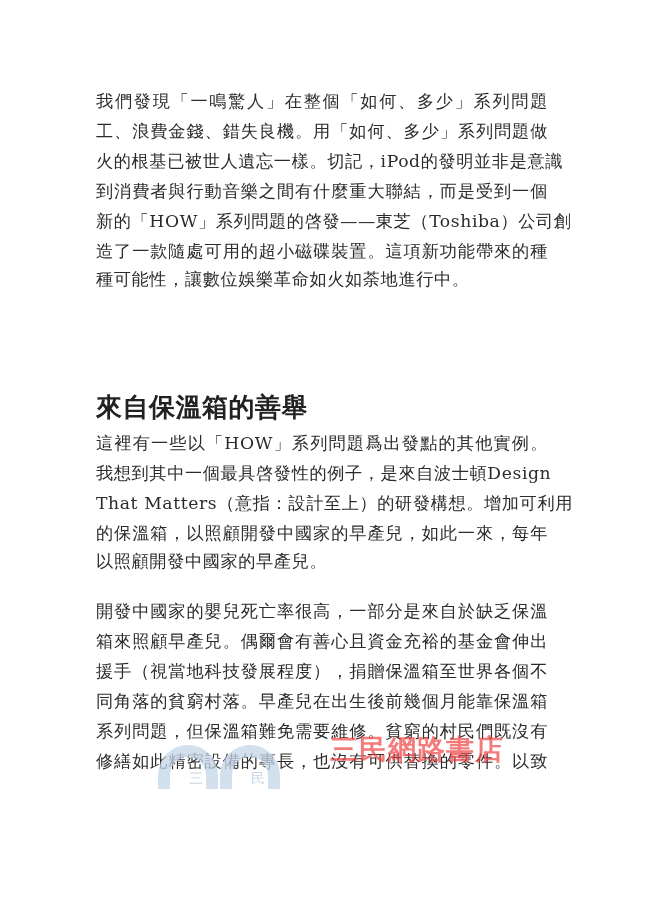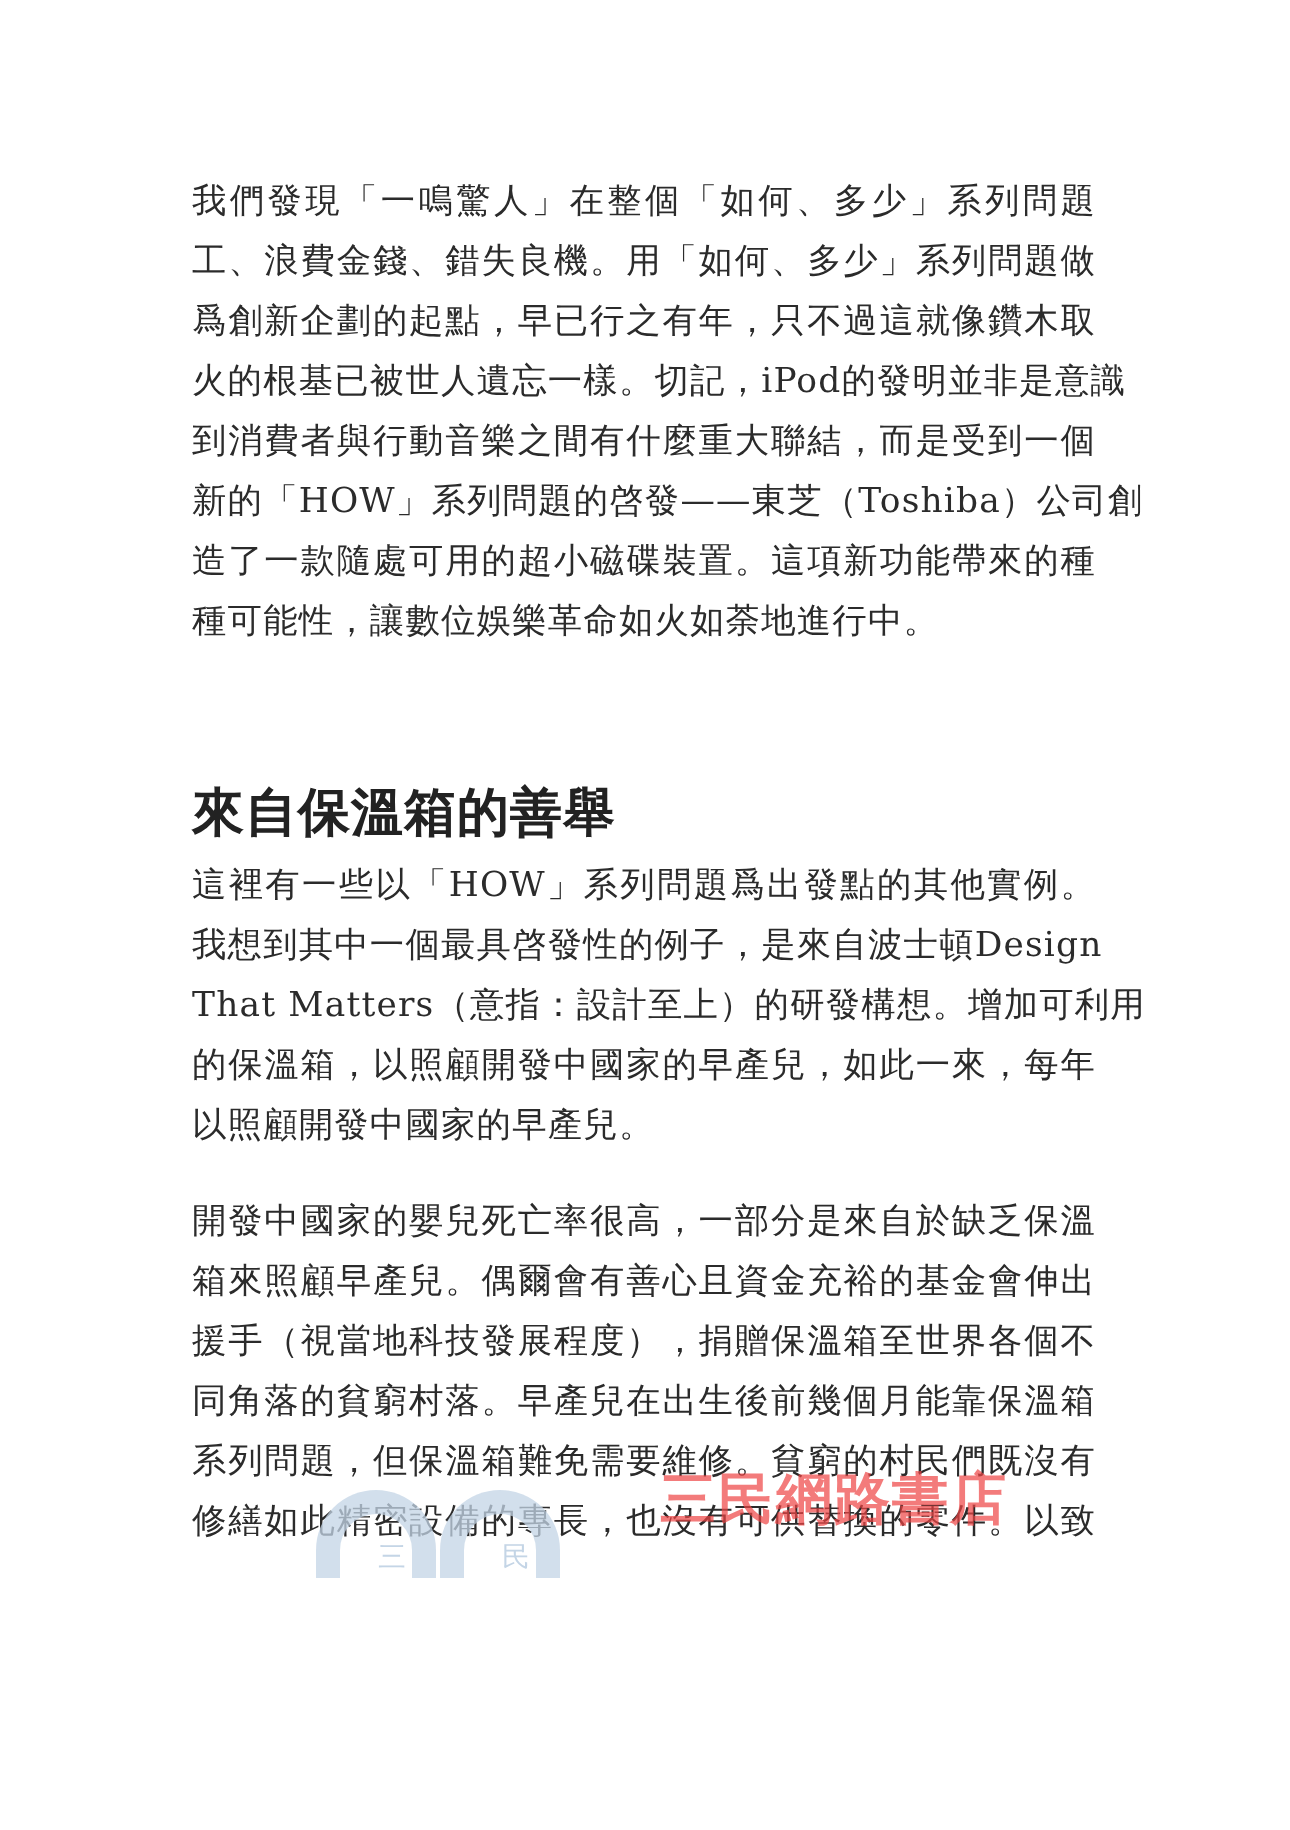"爲創新企劃的起點，早已行之有年，只不過這就像鑽木取" span.line { html: <span>爲創新企劃的起點，早已行之有年，只不過這就像鑽木取</span> -> none }
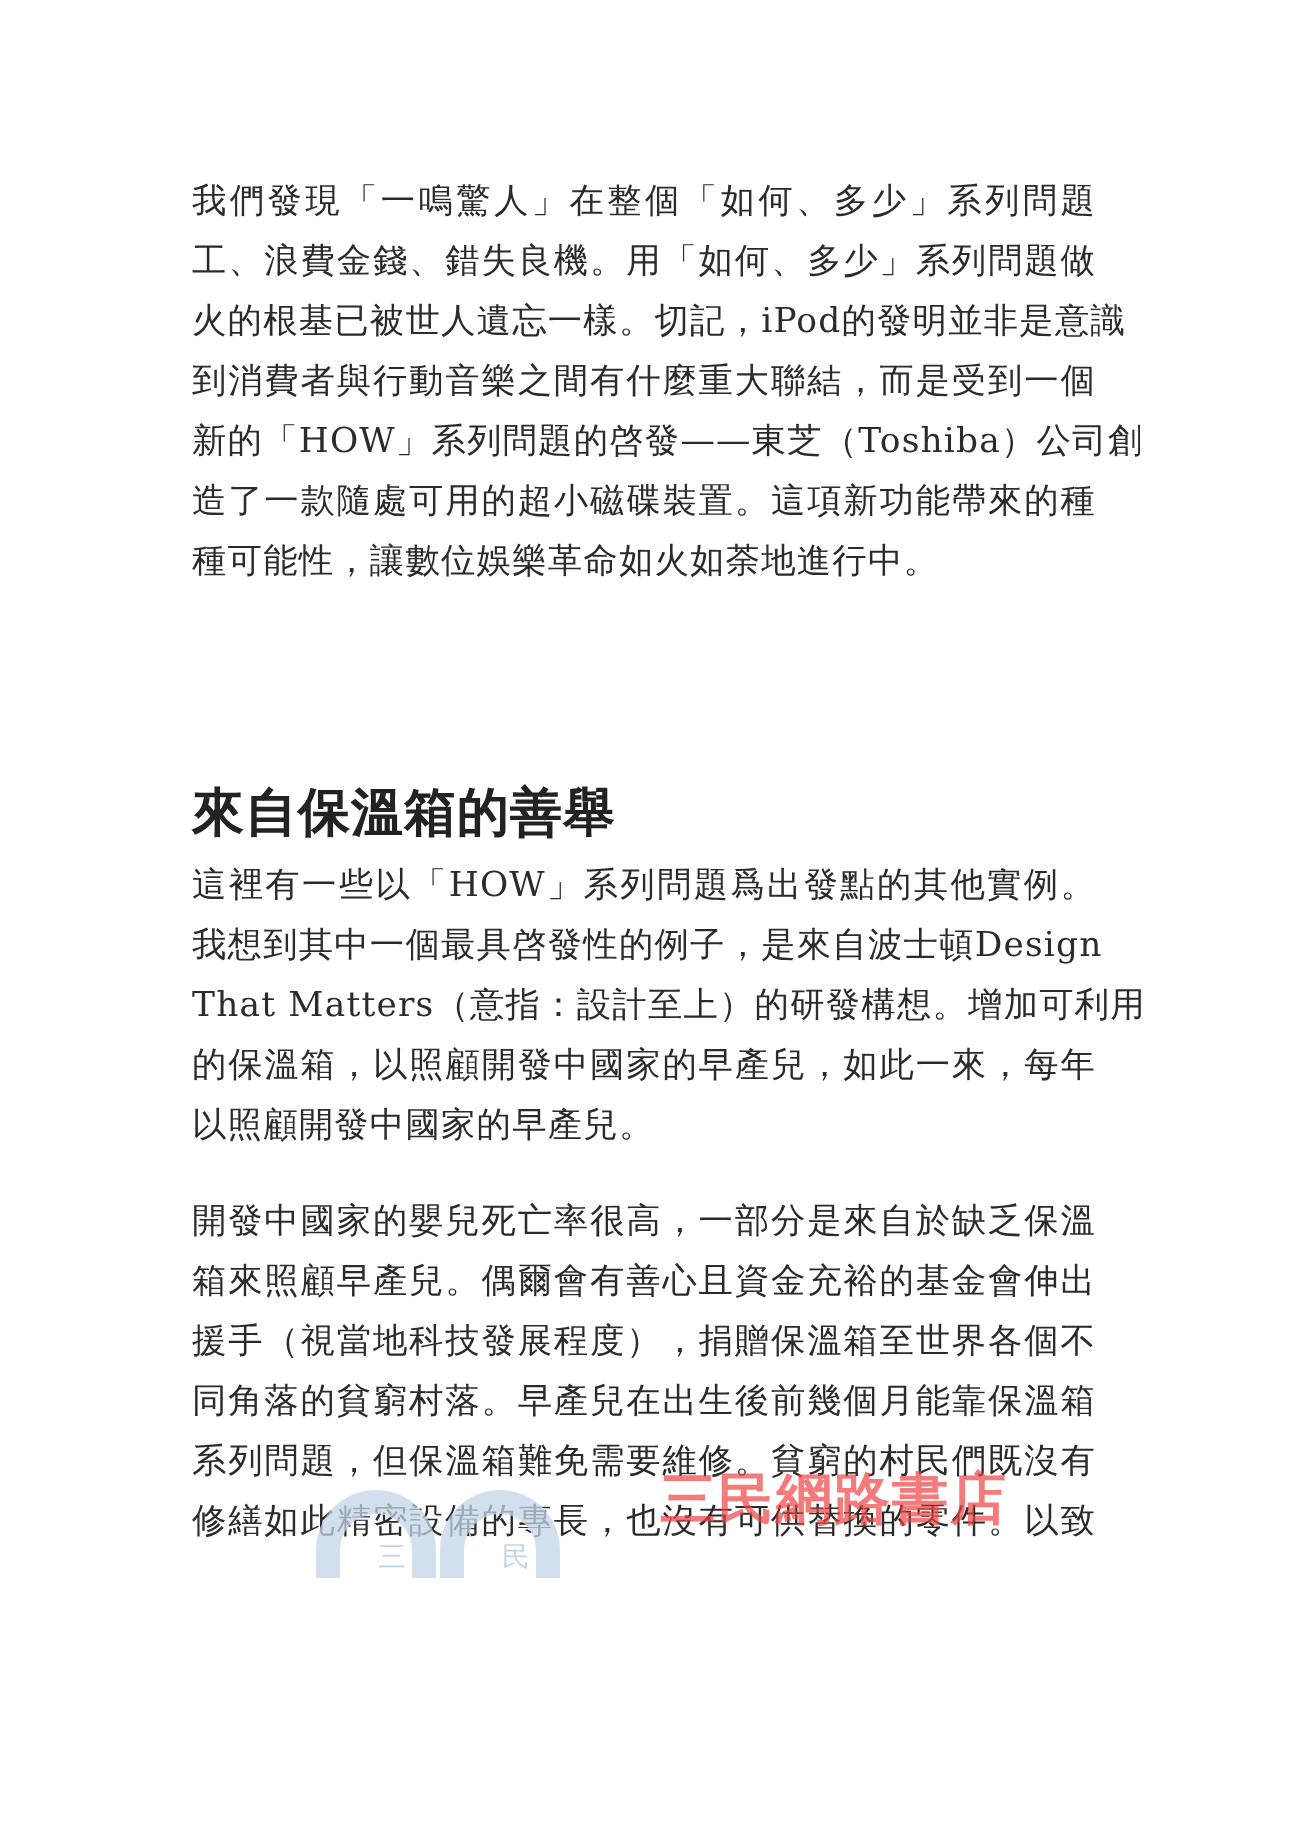"種可能性，讓數位娛樂革命如火如荼地進行中。" .line.last { font-family: none -> Liberation Mono, monospace }
